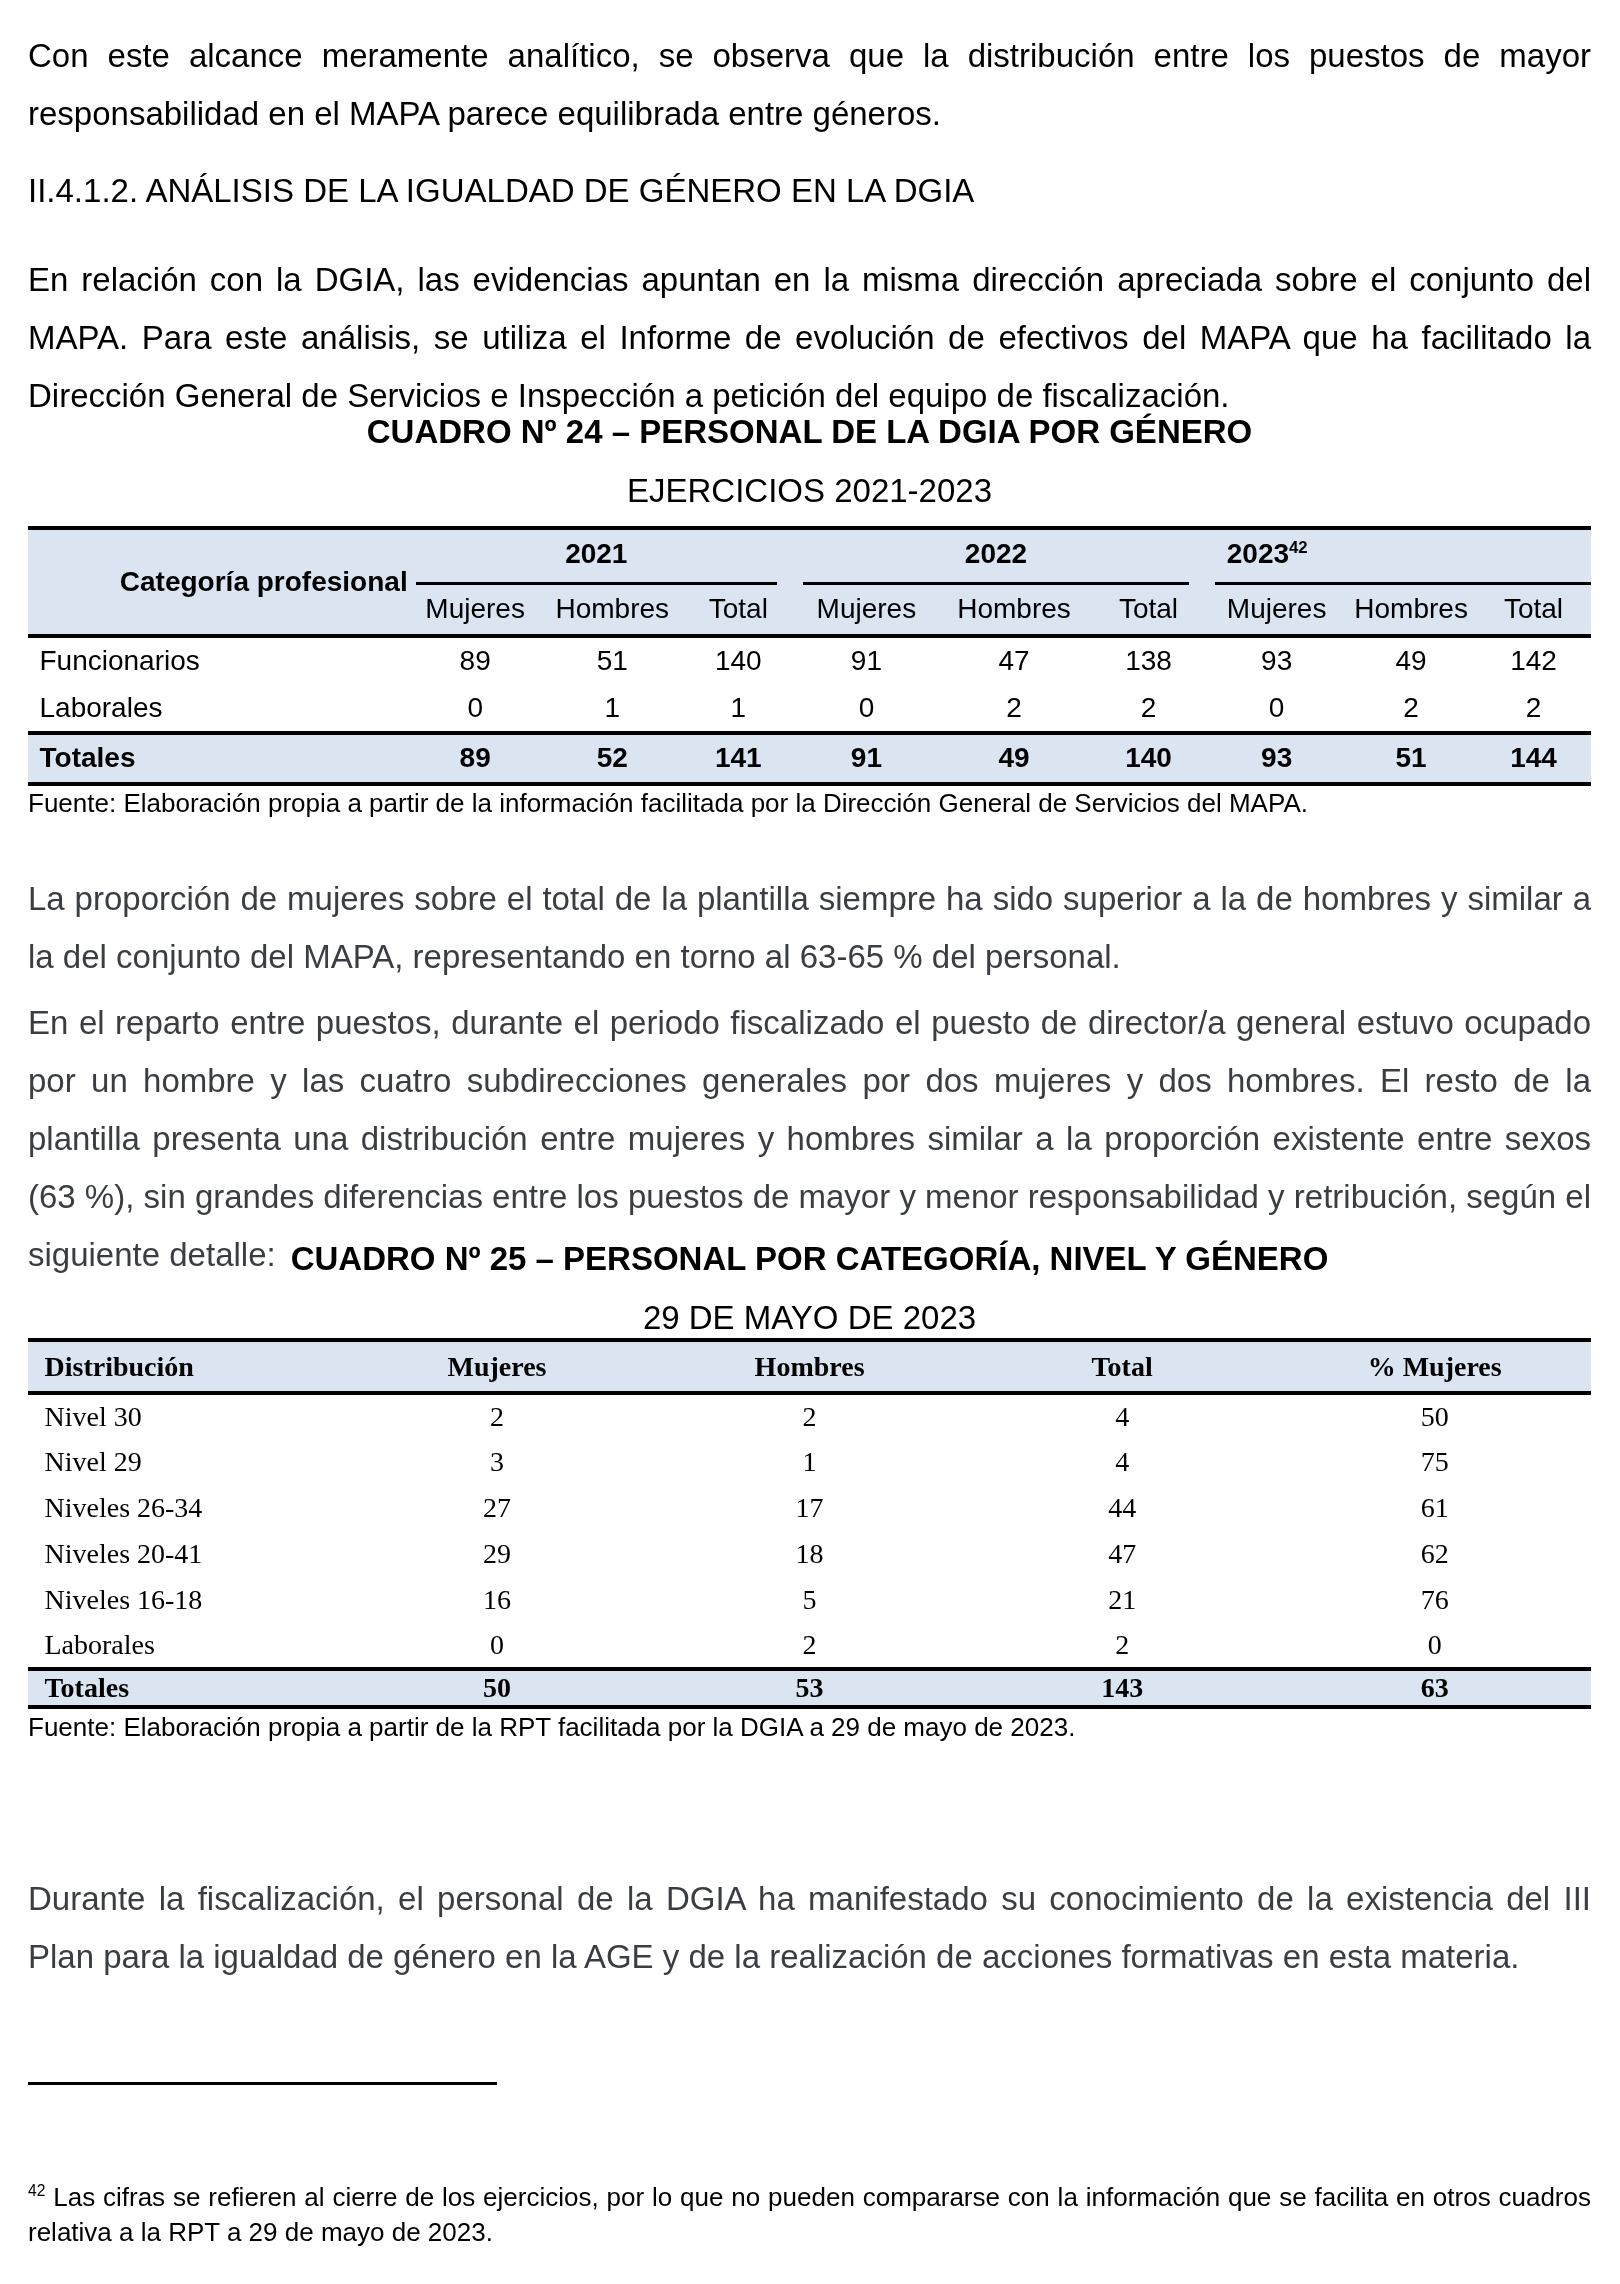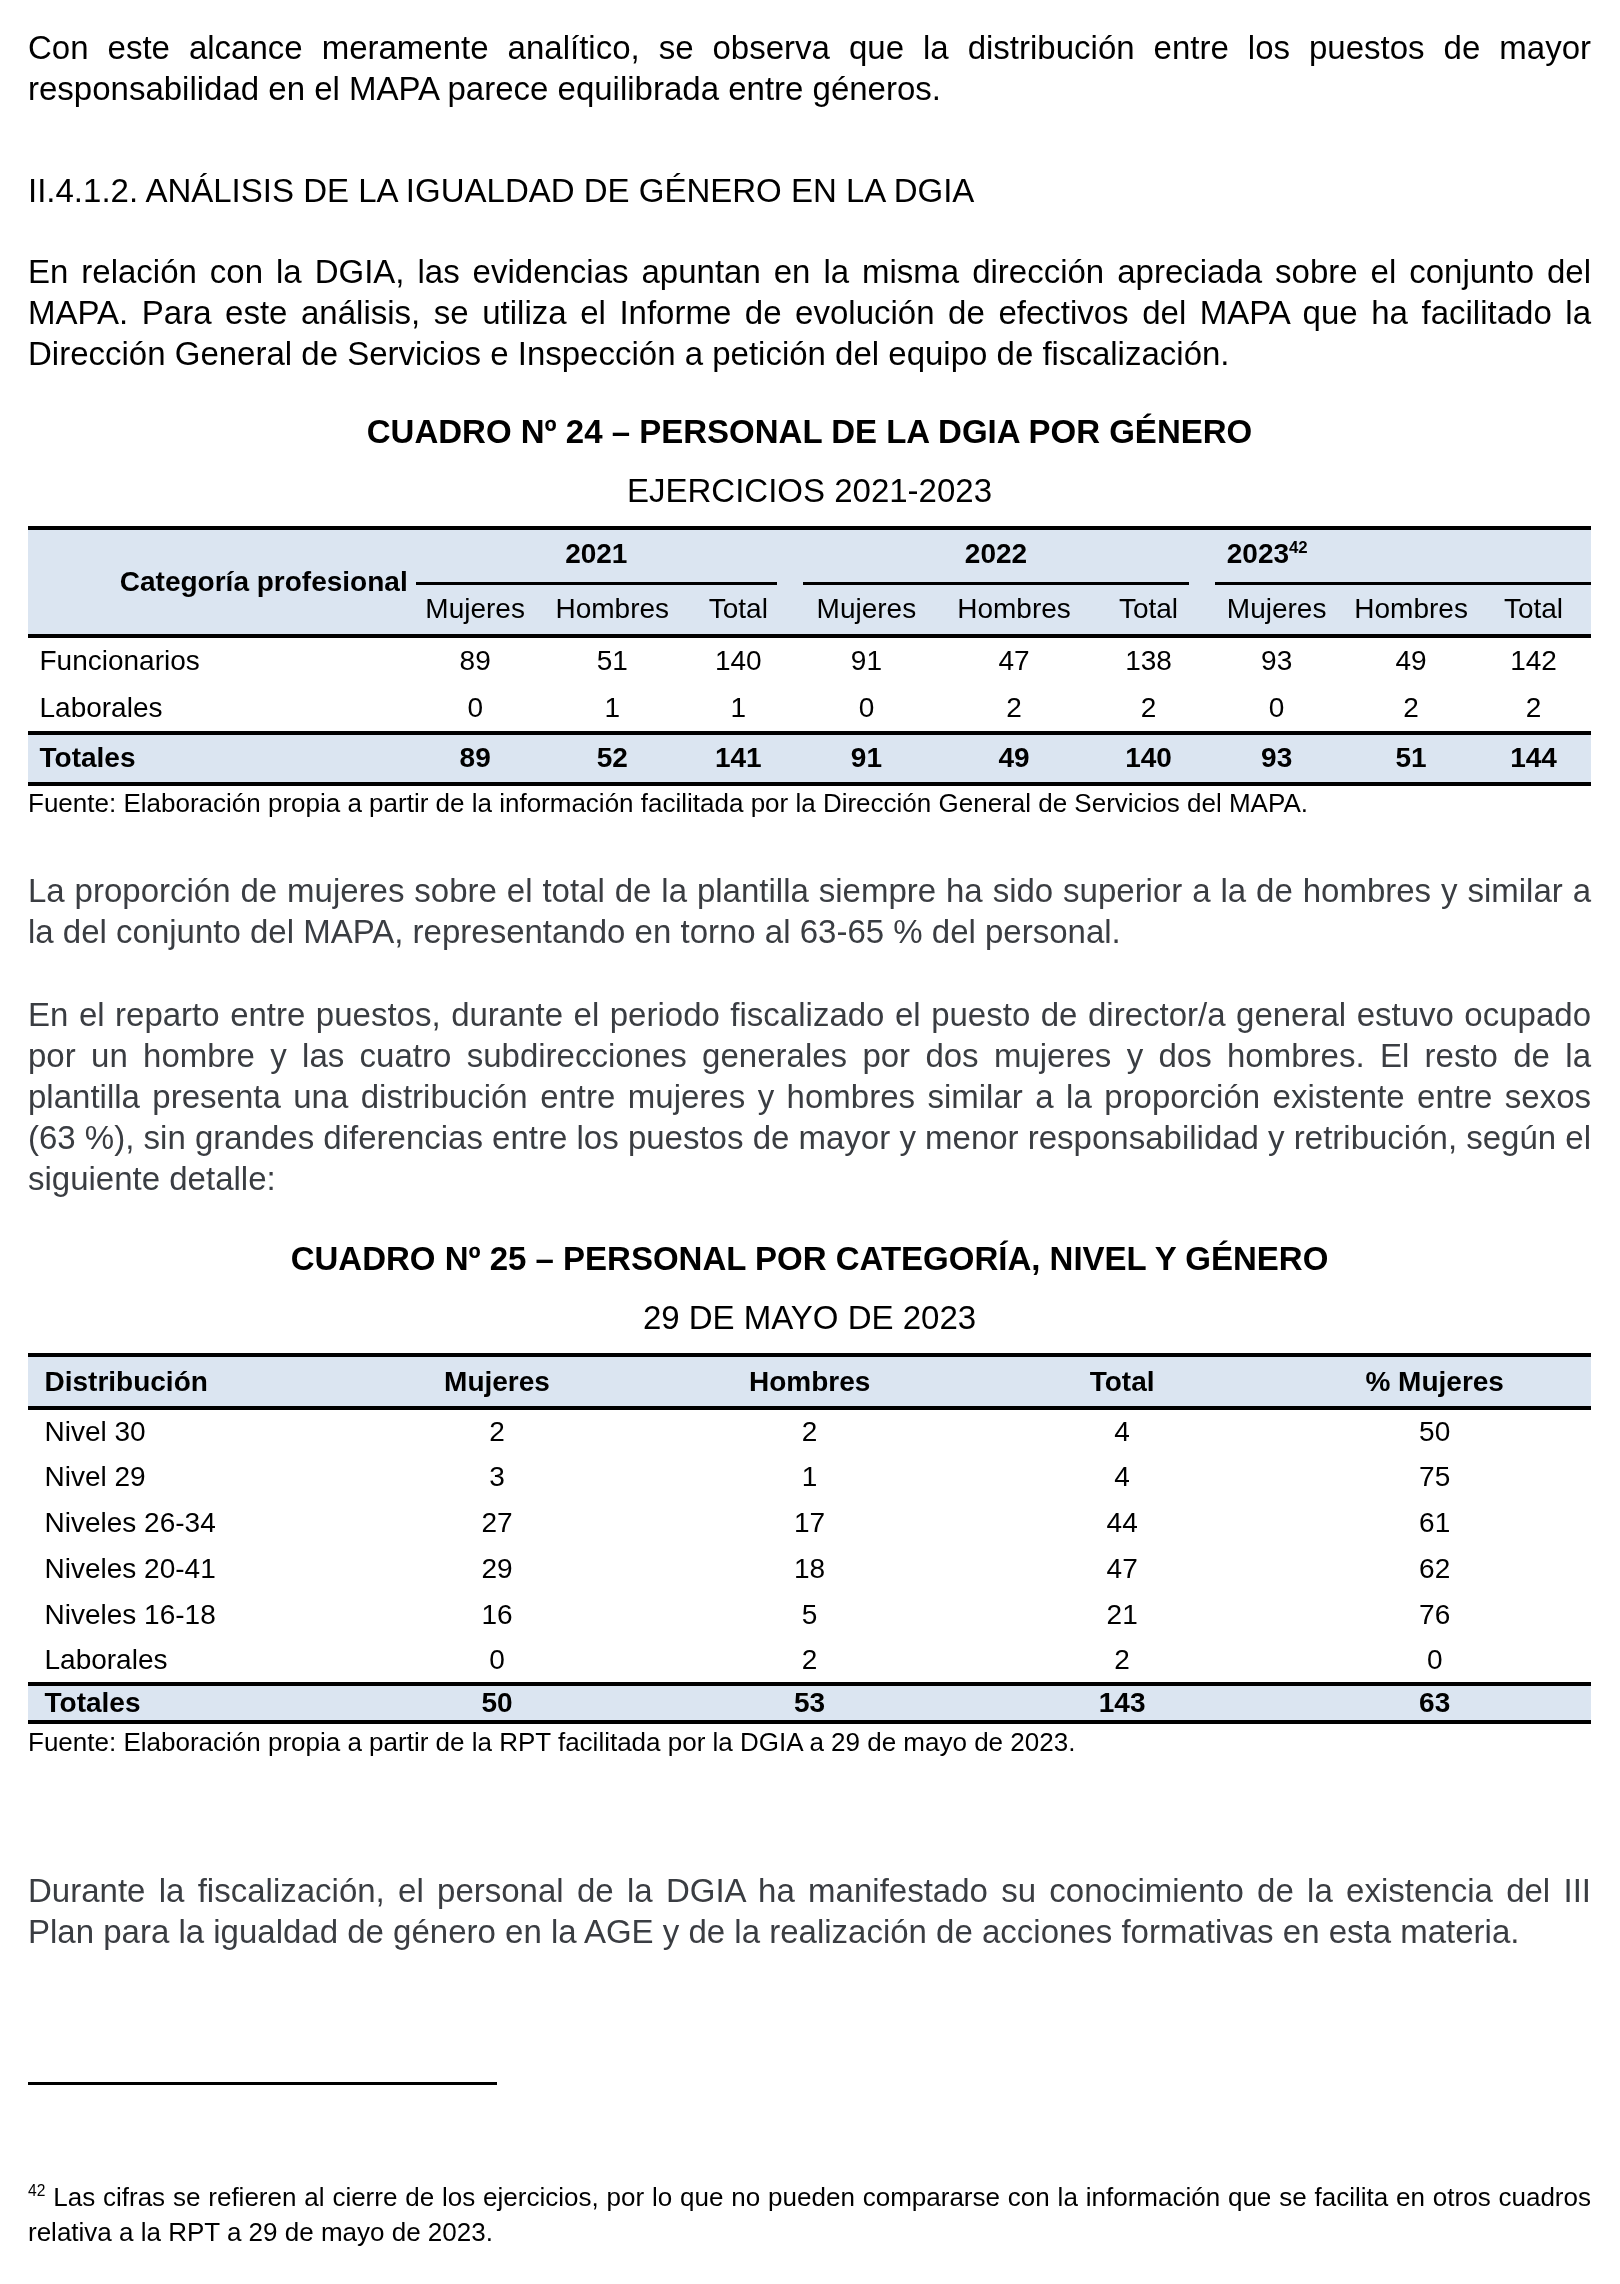"Con este alcance meramente analítico," .p { line-height: 41px -> 58px }
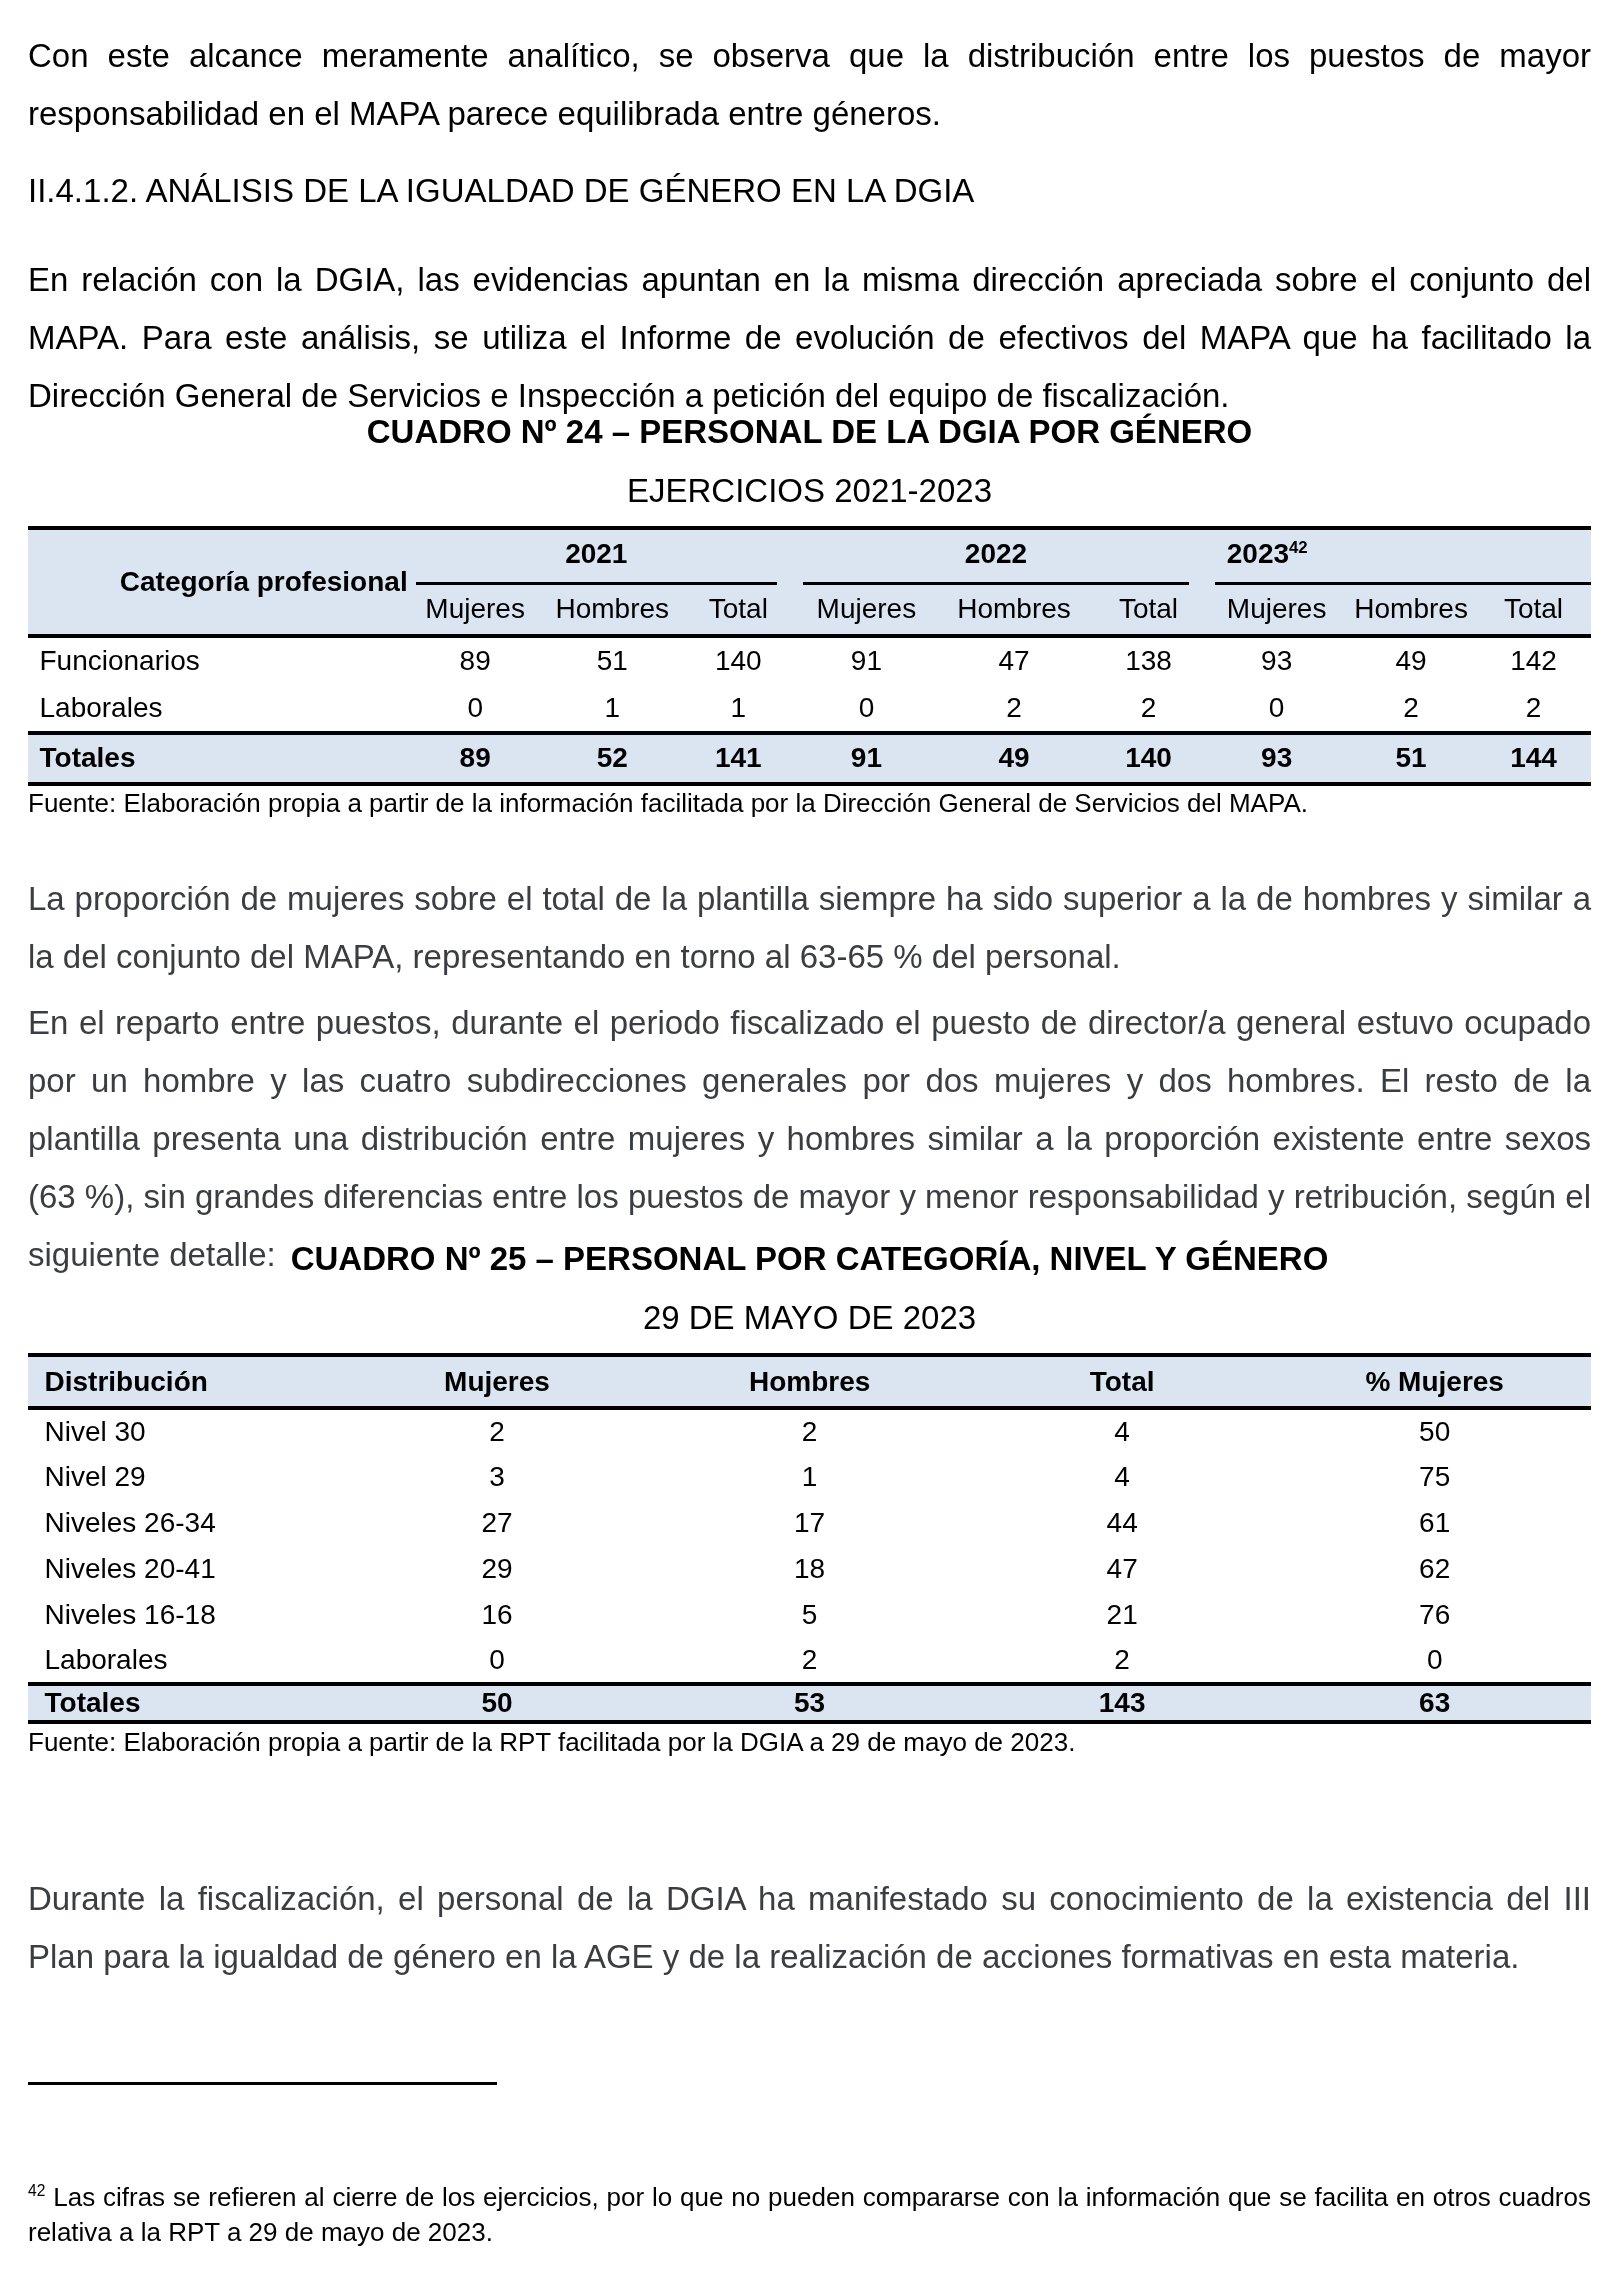"Distribución" table { font-family: none -> Liberation Serif, serif; margin-top: 15px -> 0 }
